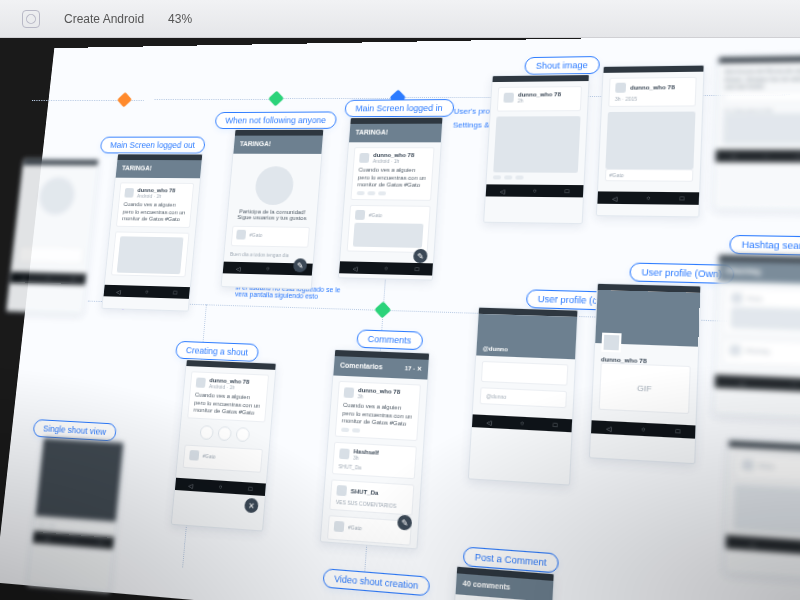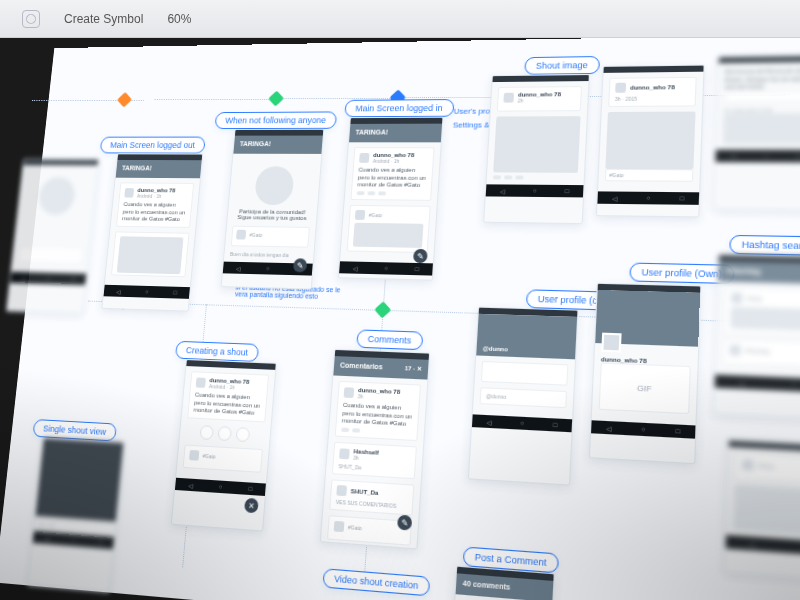"Create Symbol" span { text: Symbol -> Android }
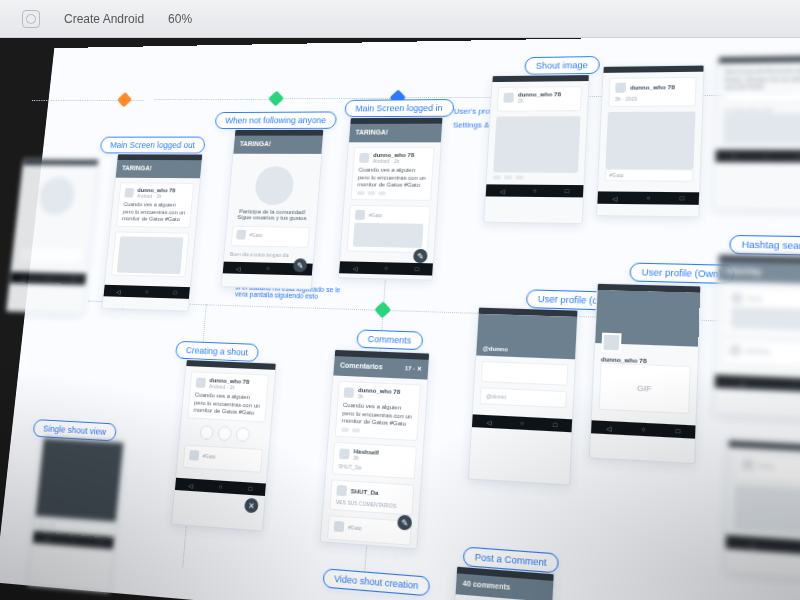"60%" span { text: 60% -> 43% }
